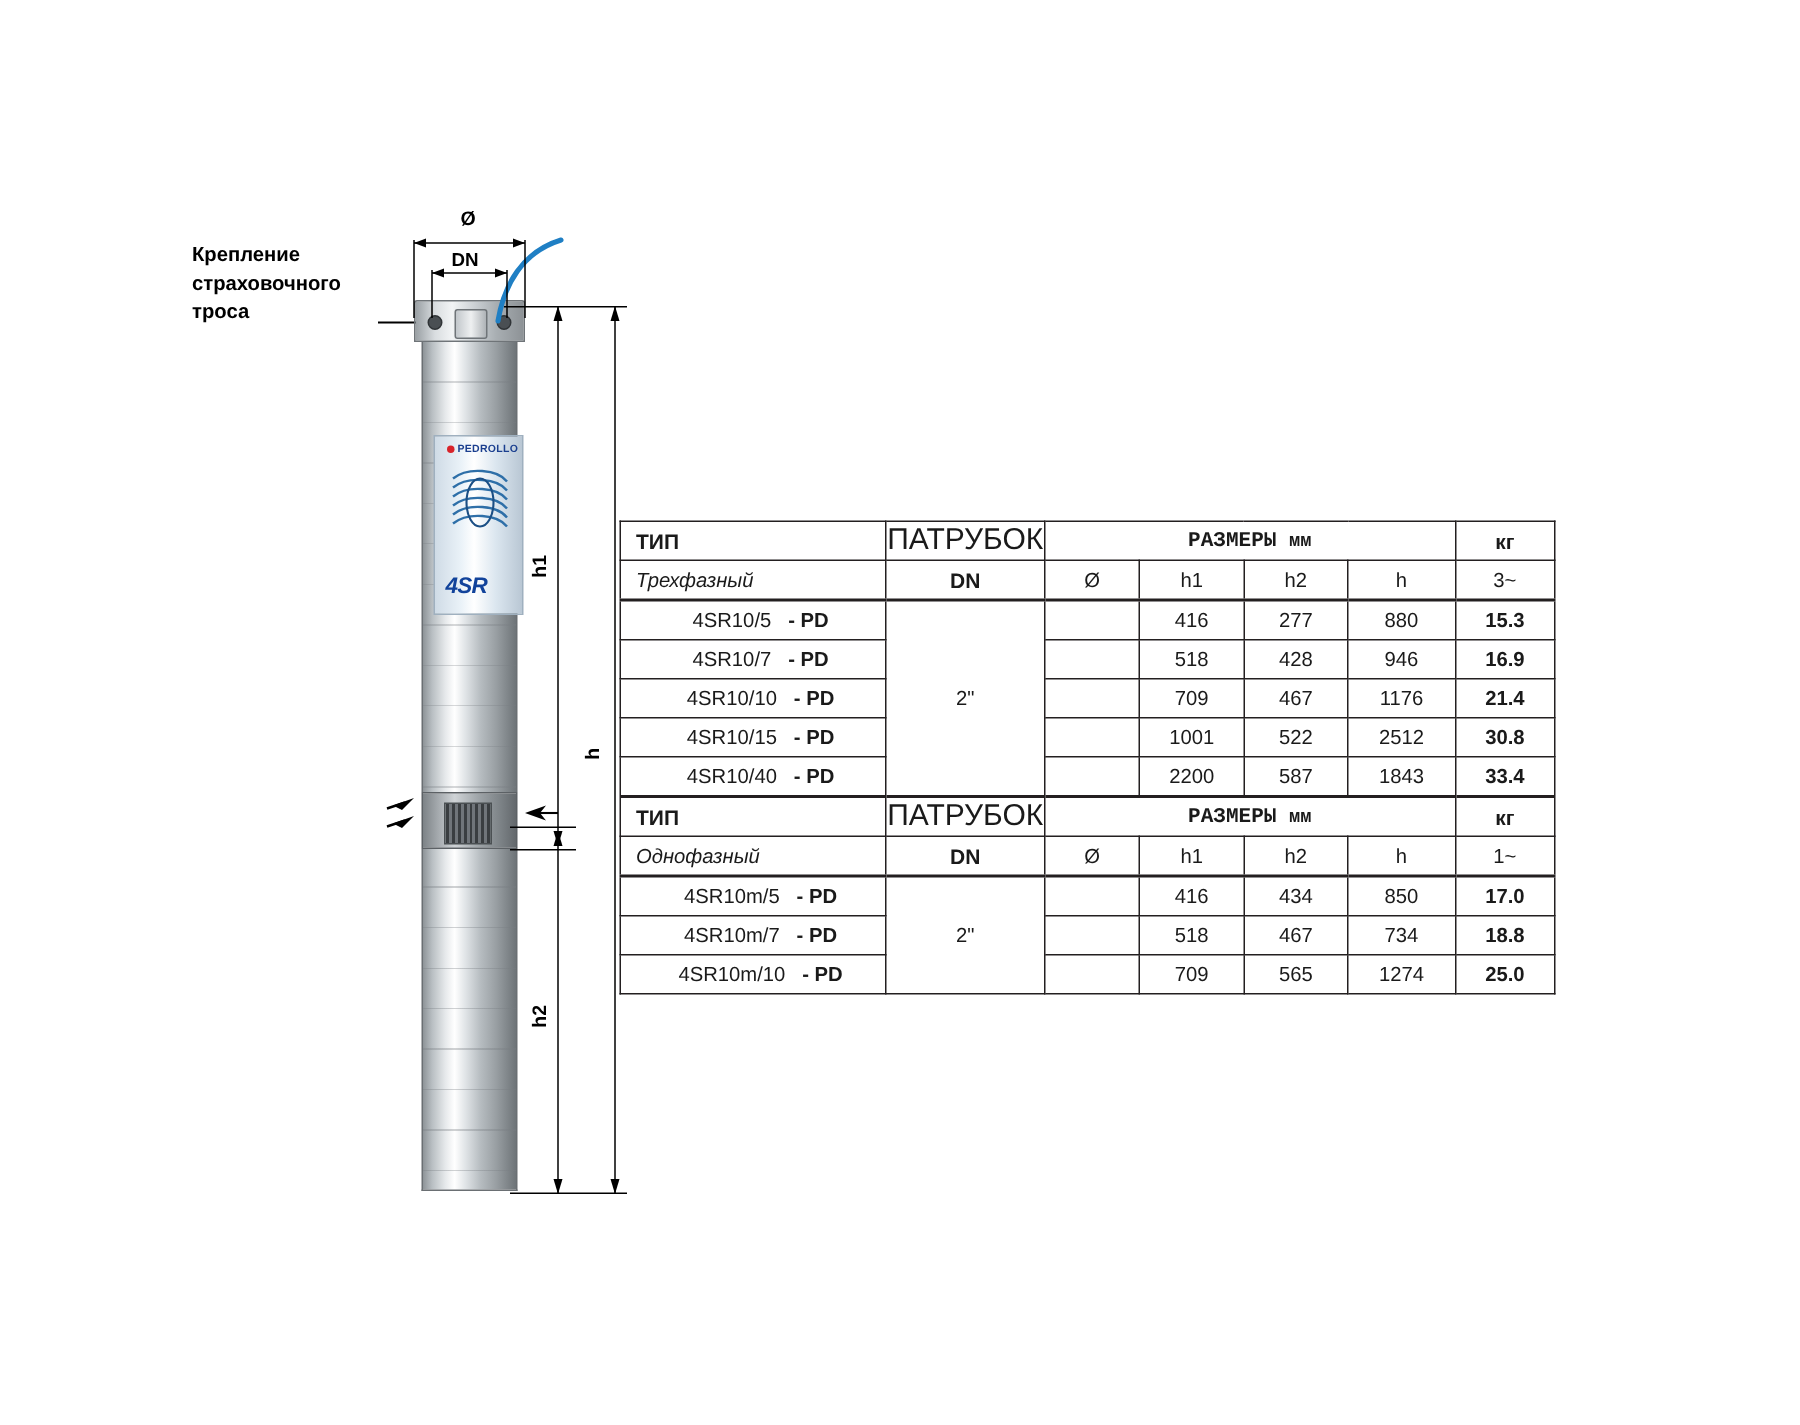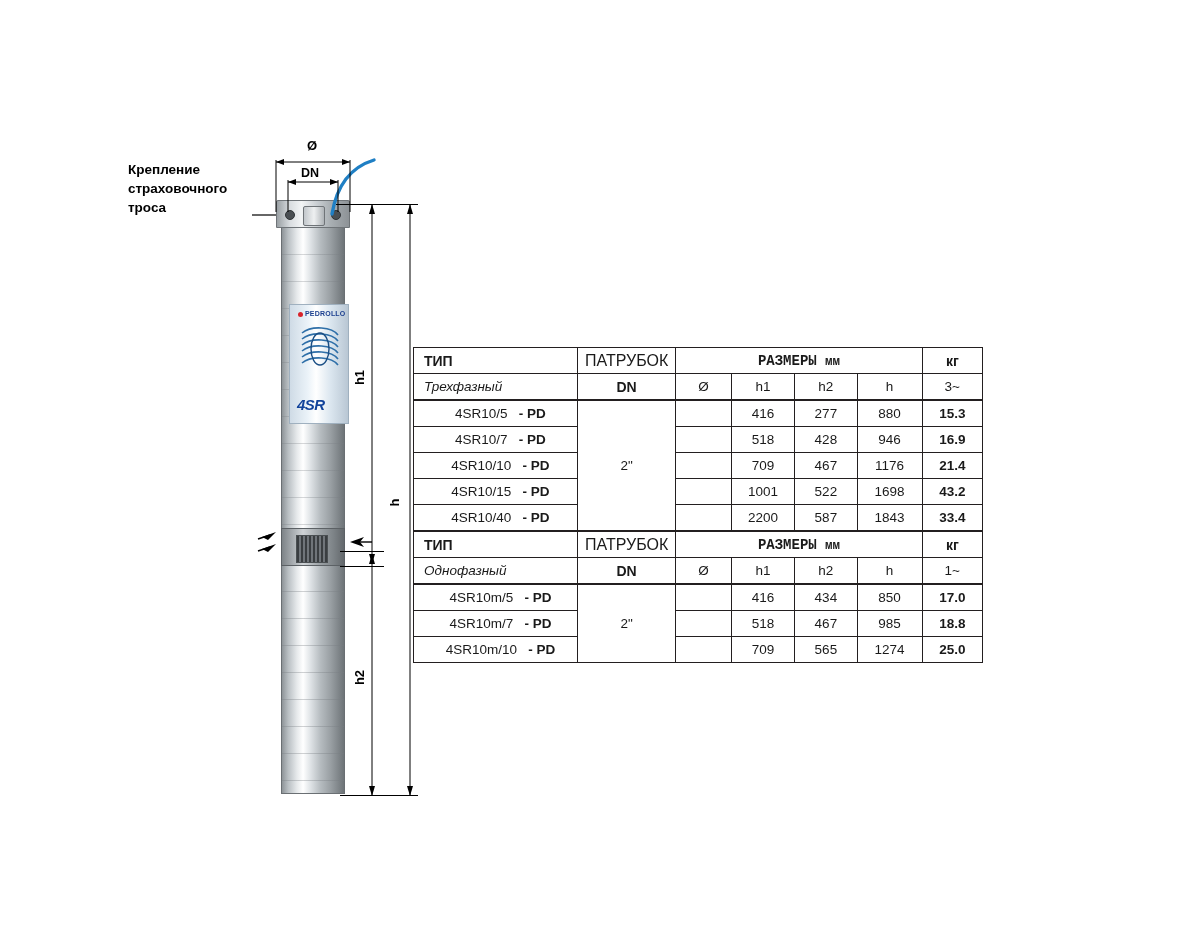"ТИП" table.specs { width: 570px -> 624px }
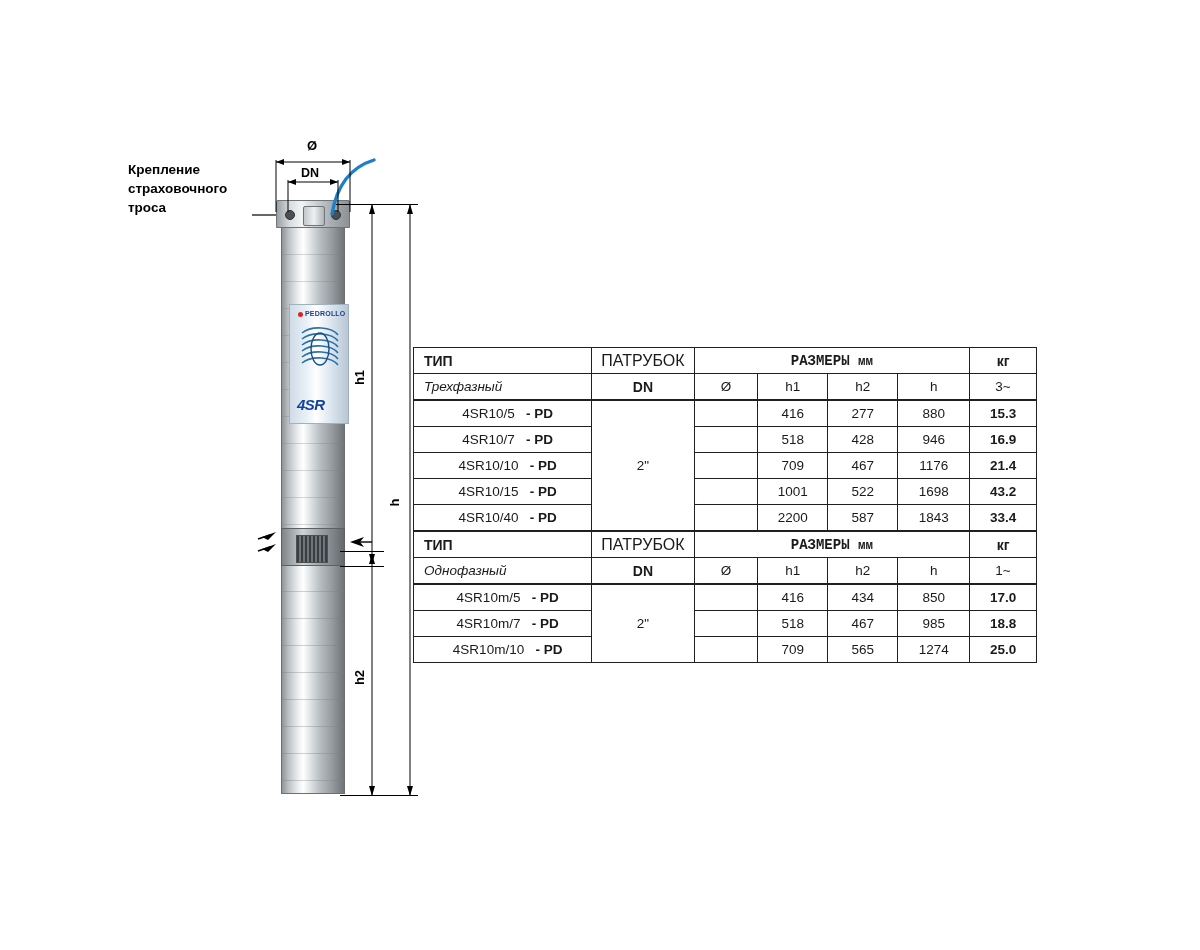"ПАТРУБОК" .hd-dn { font-size: 16px -> 20px }
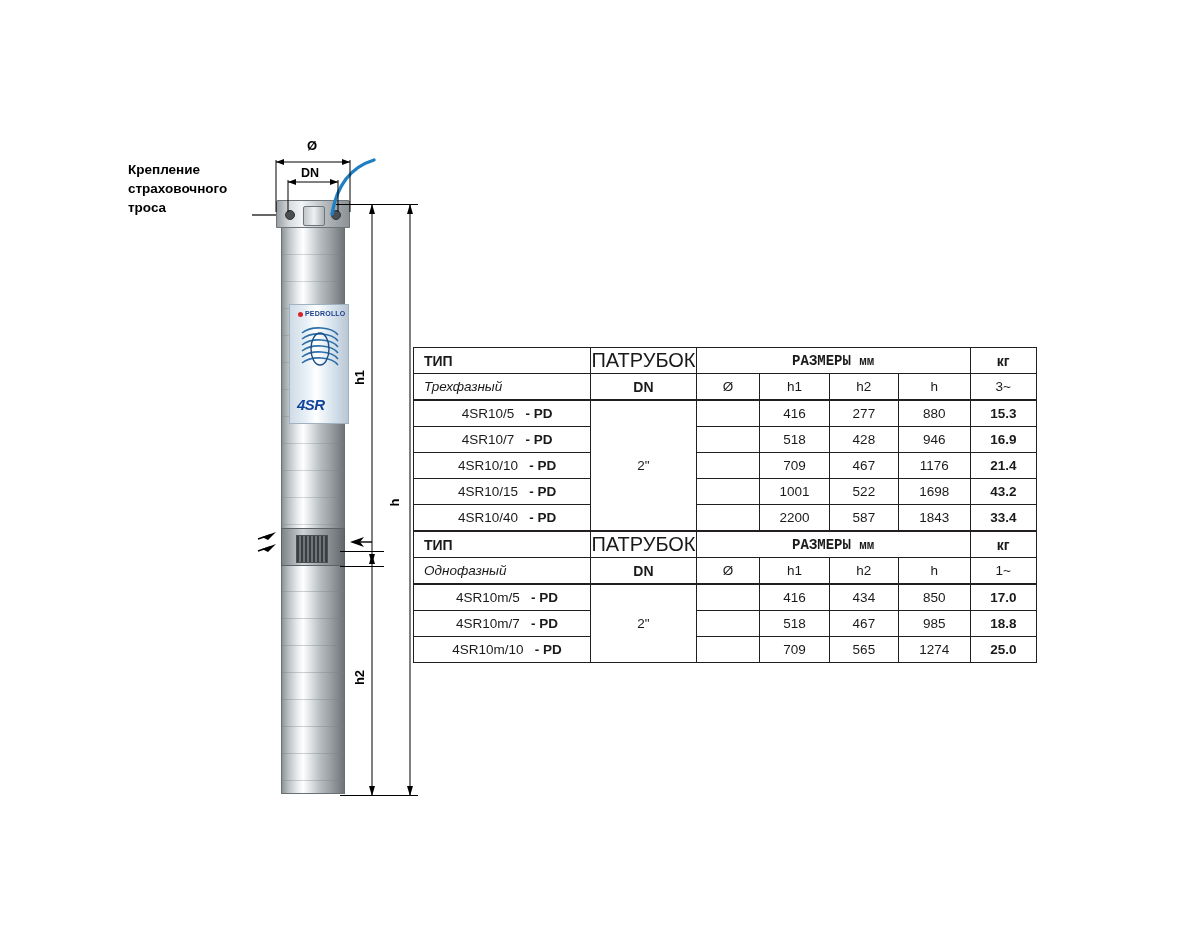"4SR" .label-plate { margin-top: 14px -> none }
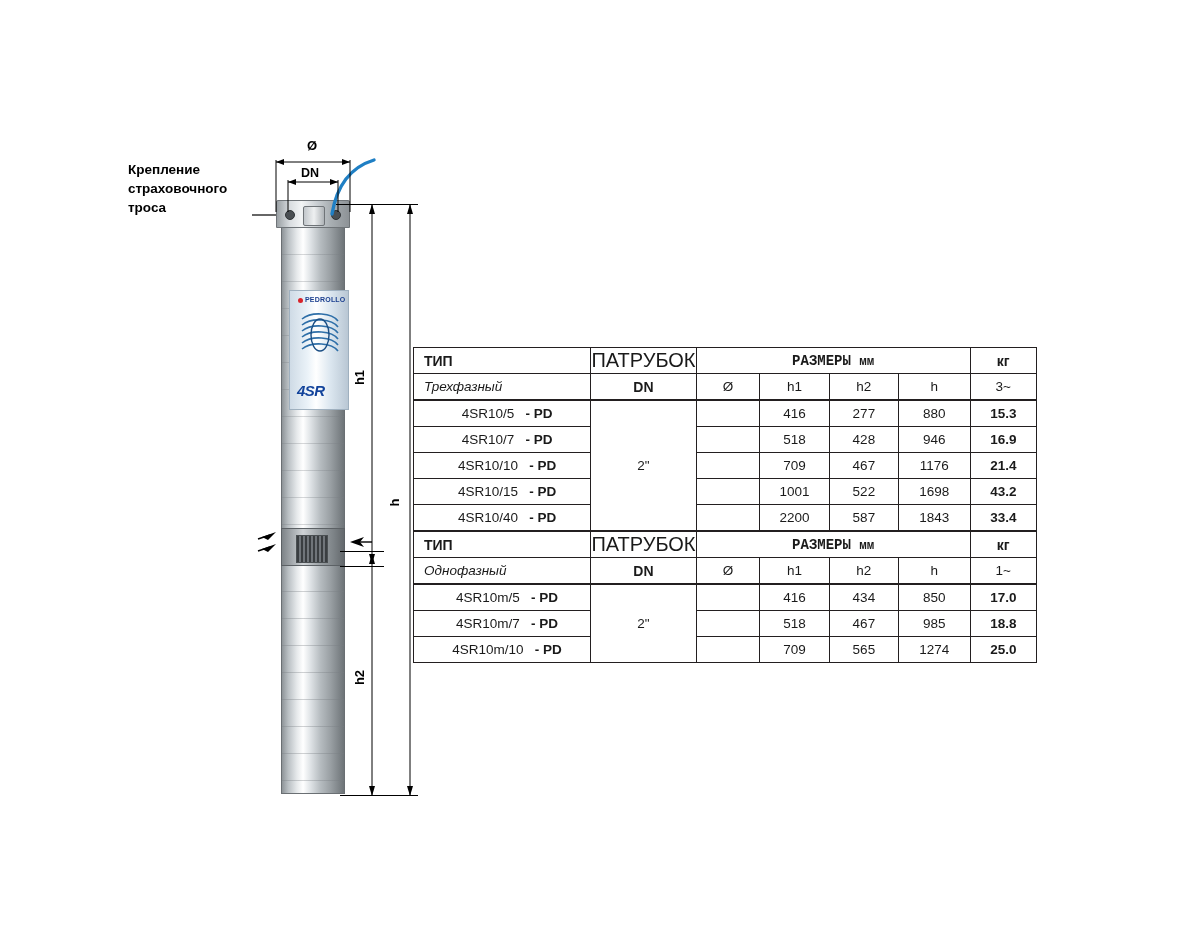"1698" td.col-h { text: 1698 -> 2512 }
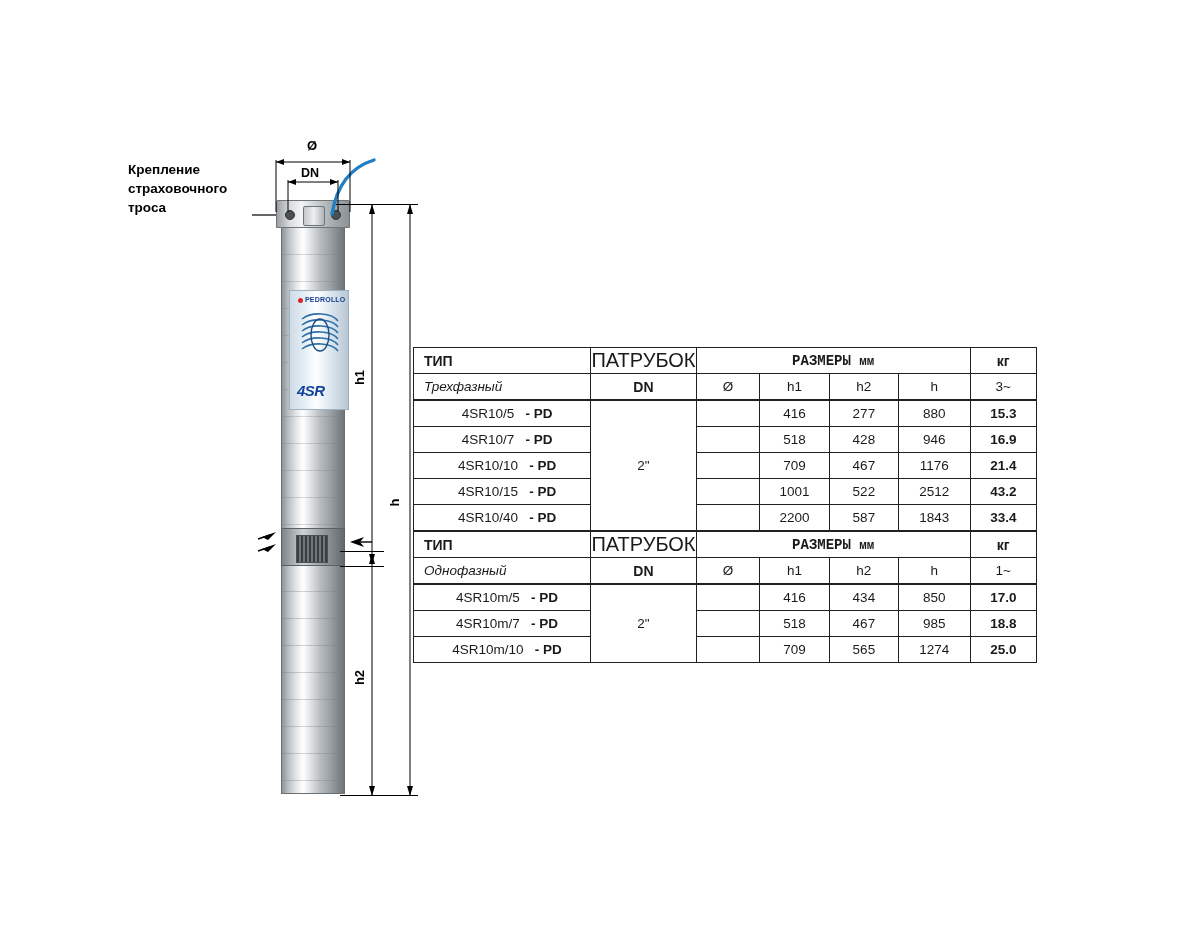"43.2" td.cell-weight { text: 43.2 -> 30.8 }
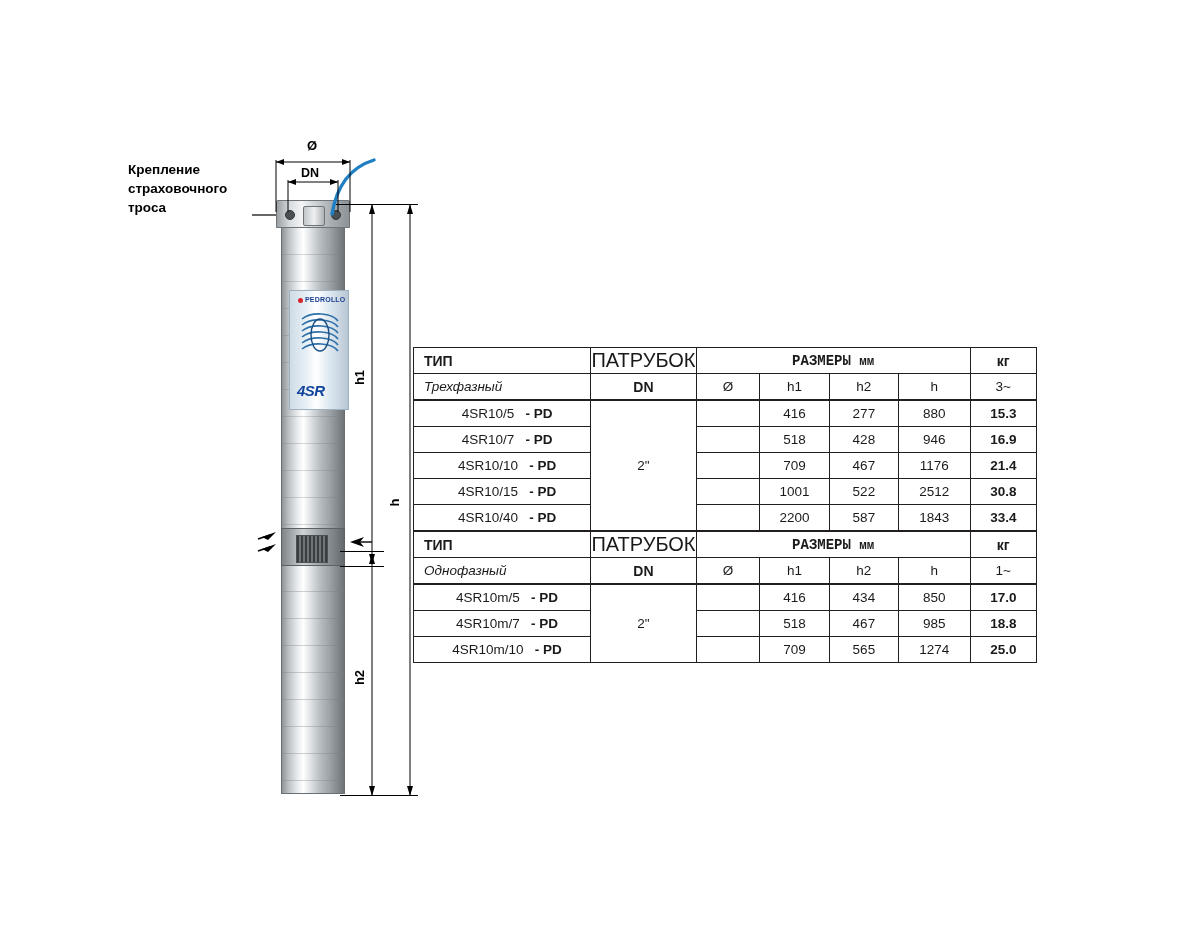"985" td.col-h { text: 985 -> 734 }
